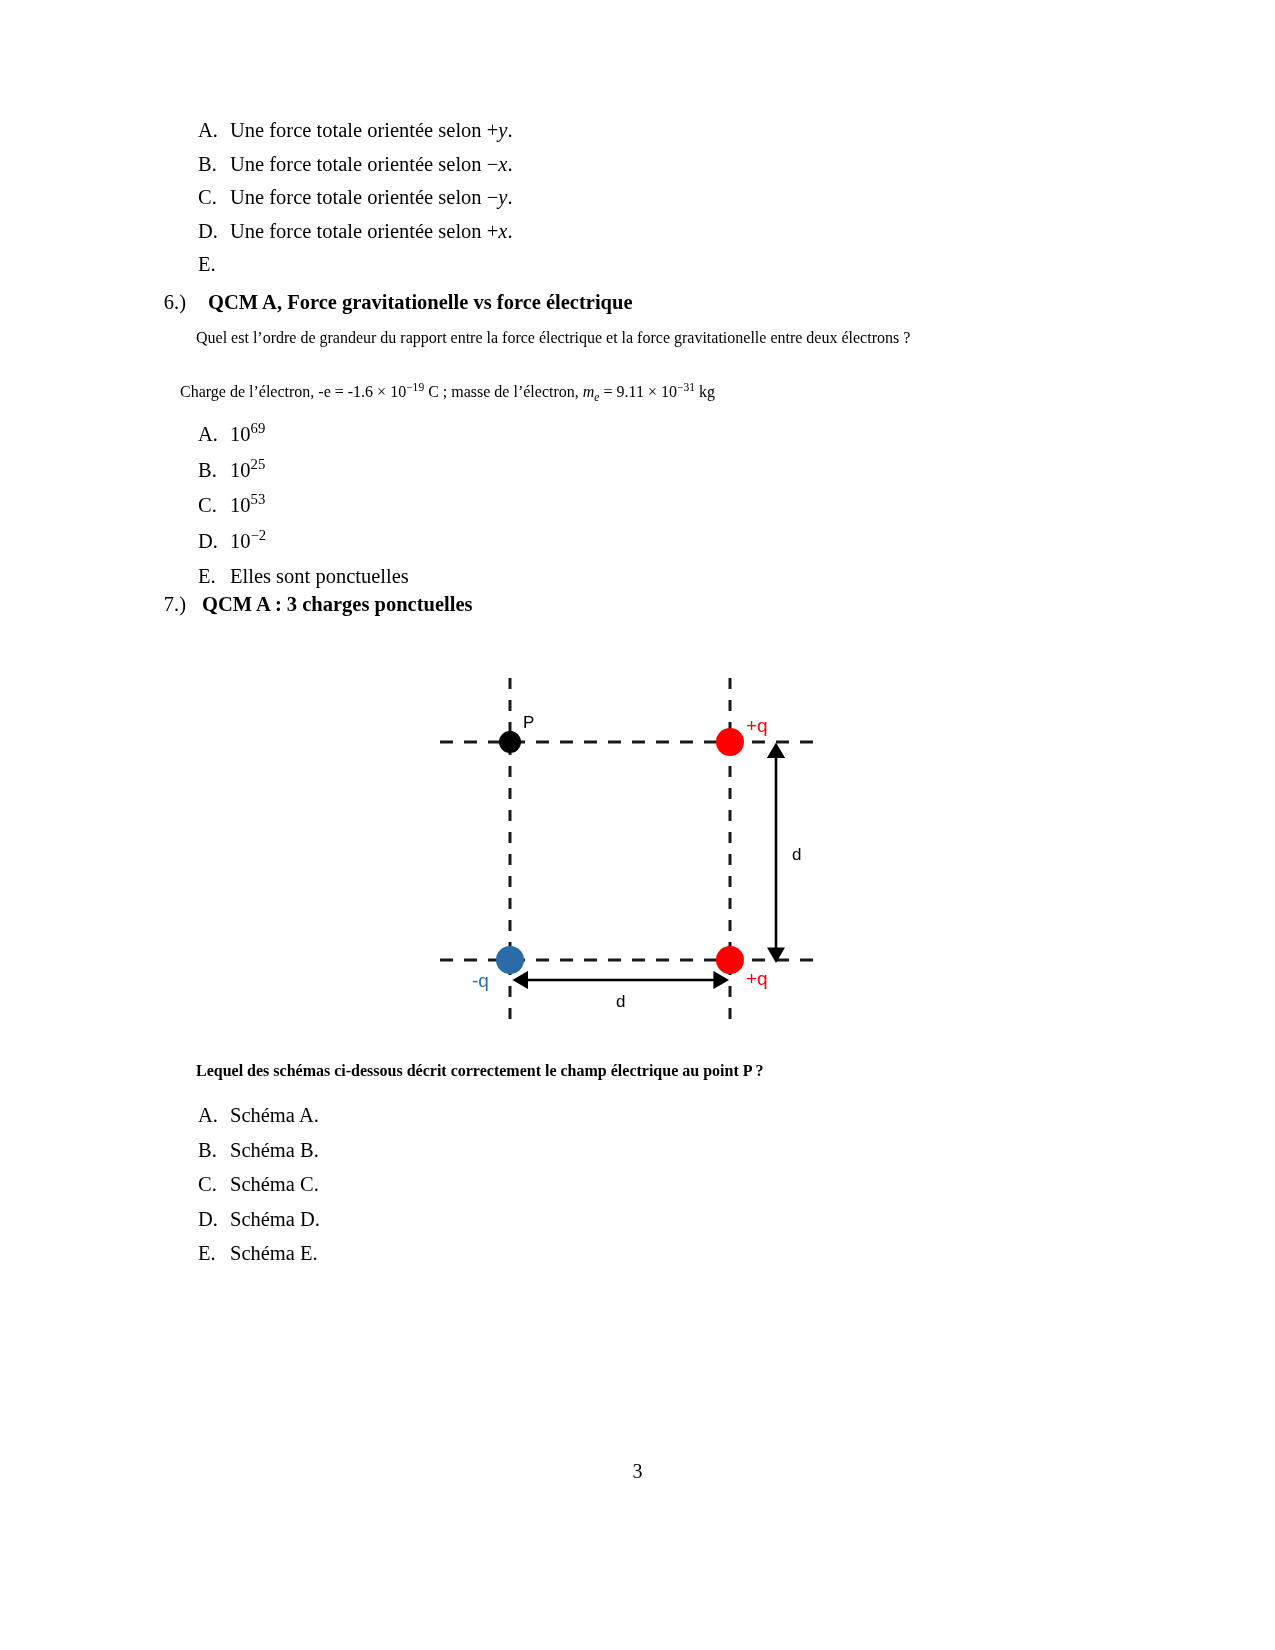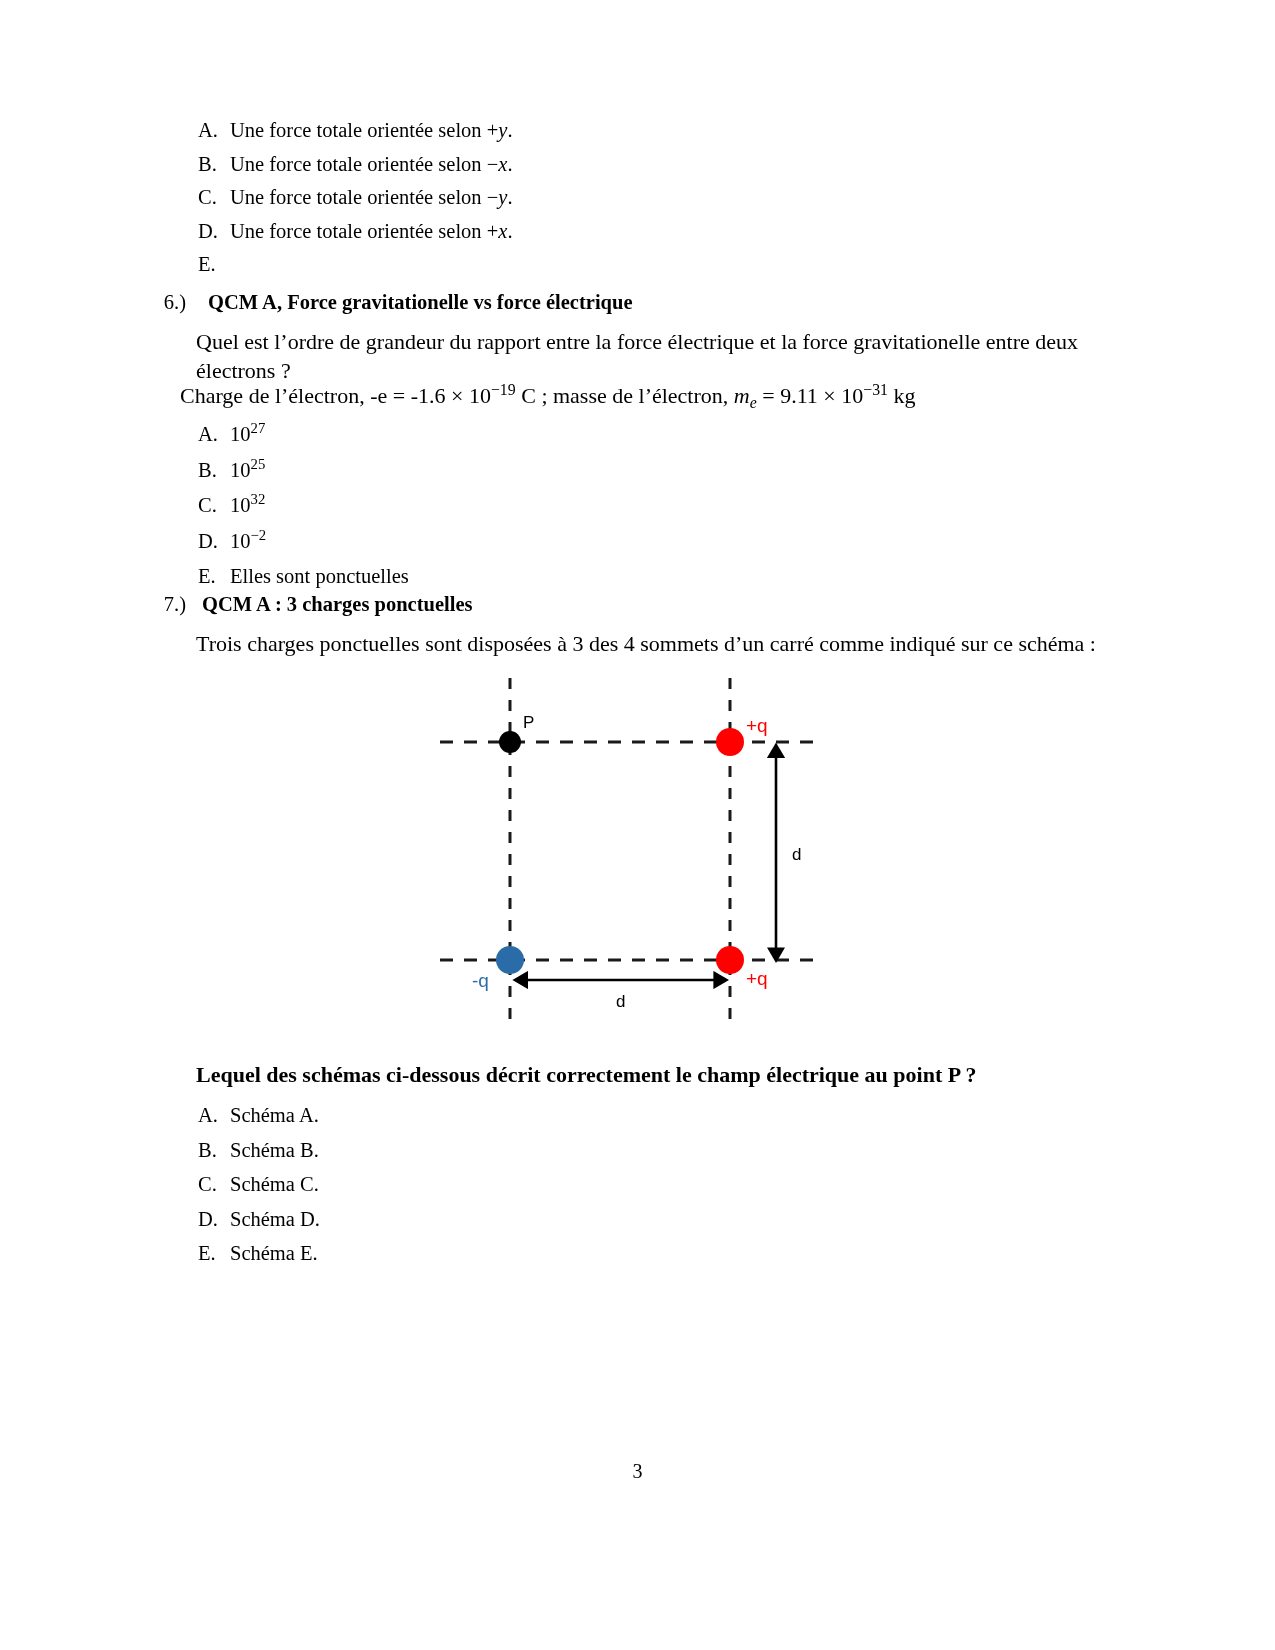"Quel est l’ordre de grandeur" .para { font-size: 22px -> 16px }
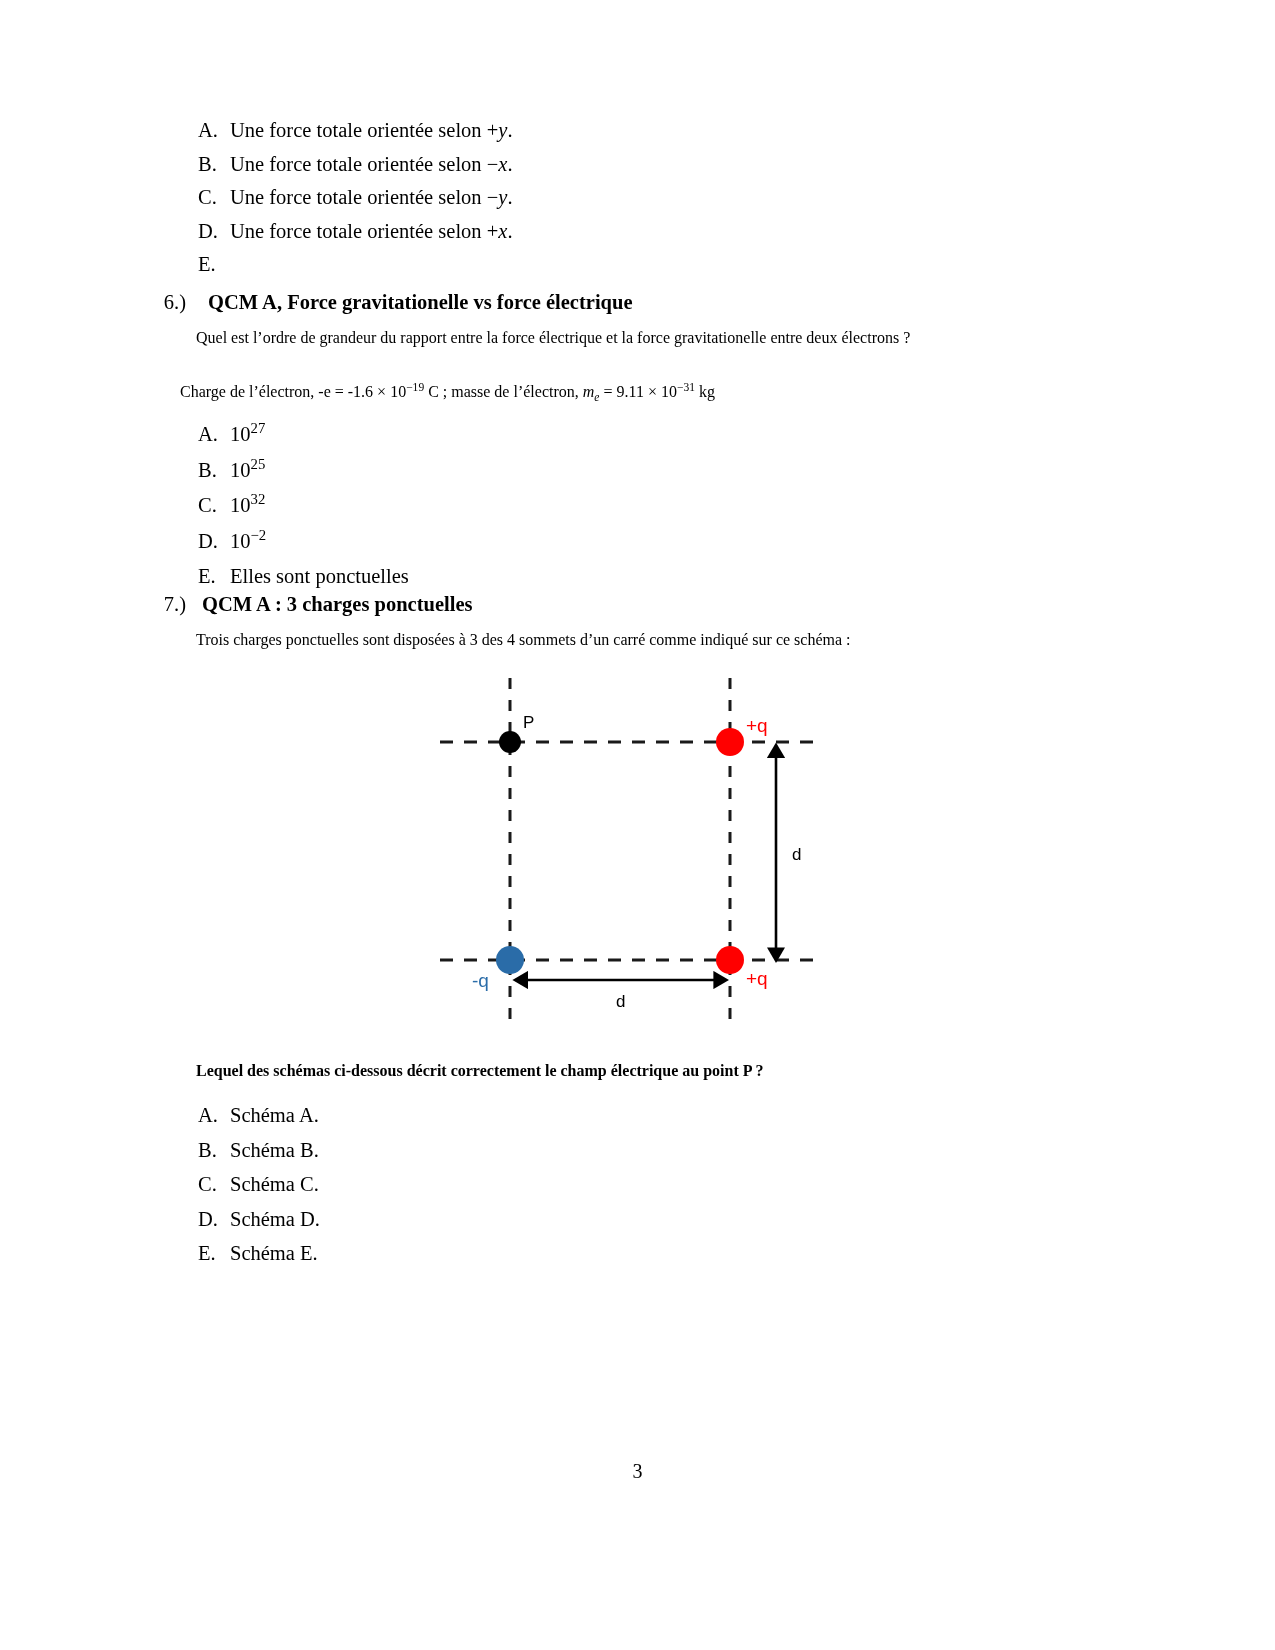"27" sup.exp { text: 27 -> 69 }
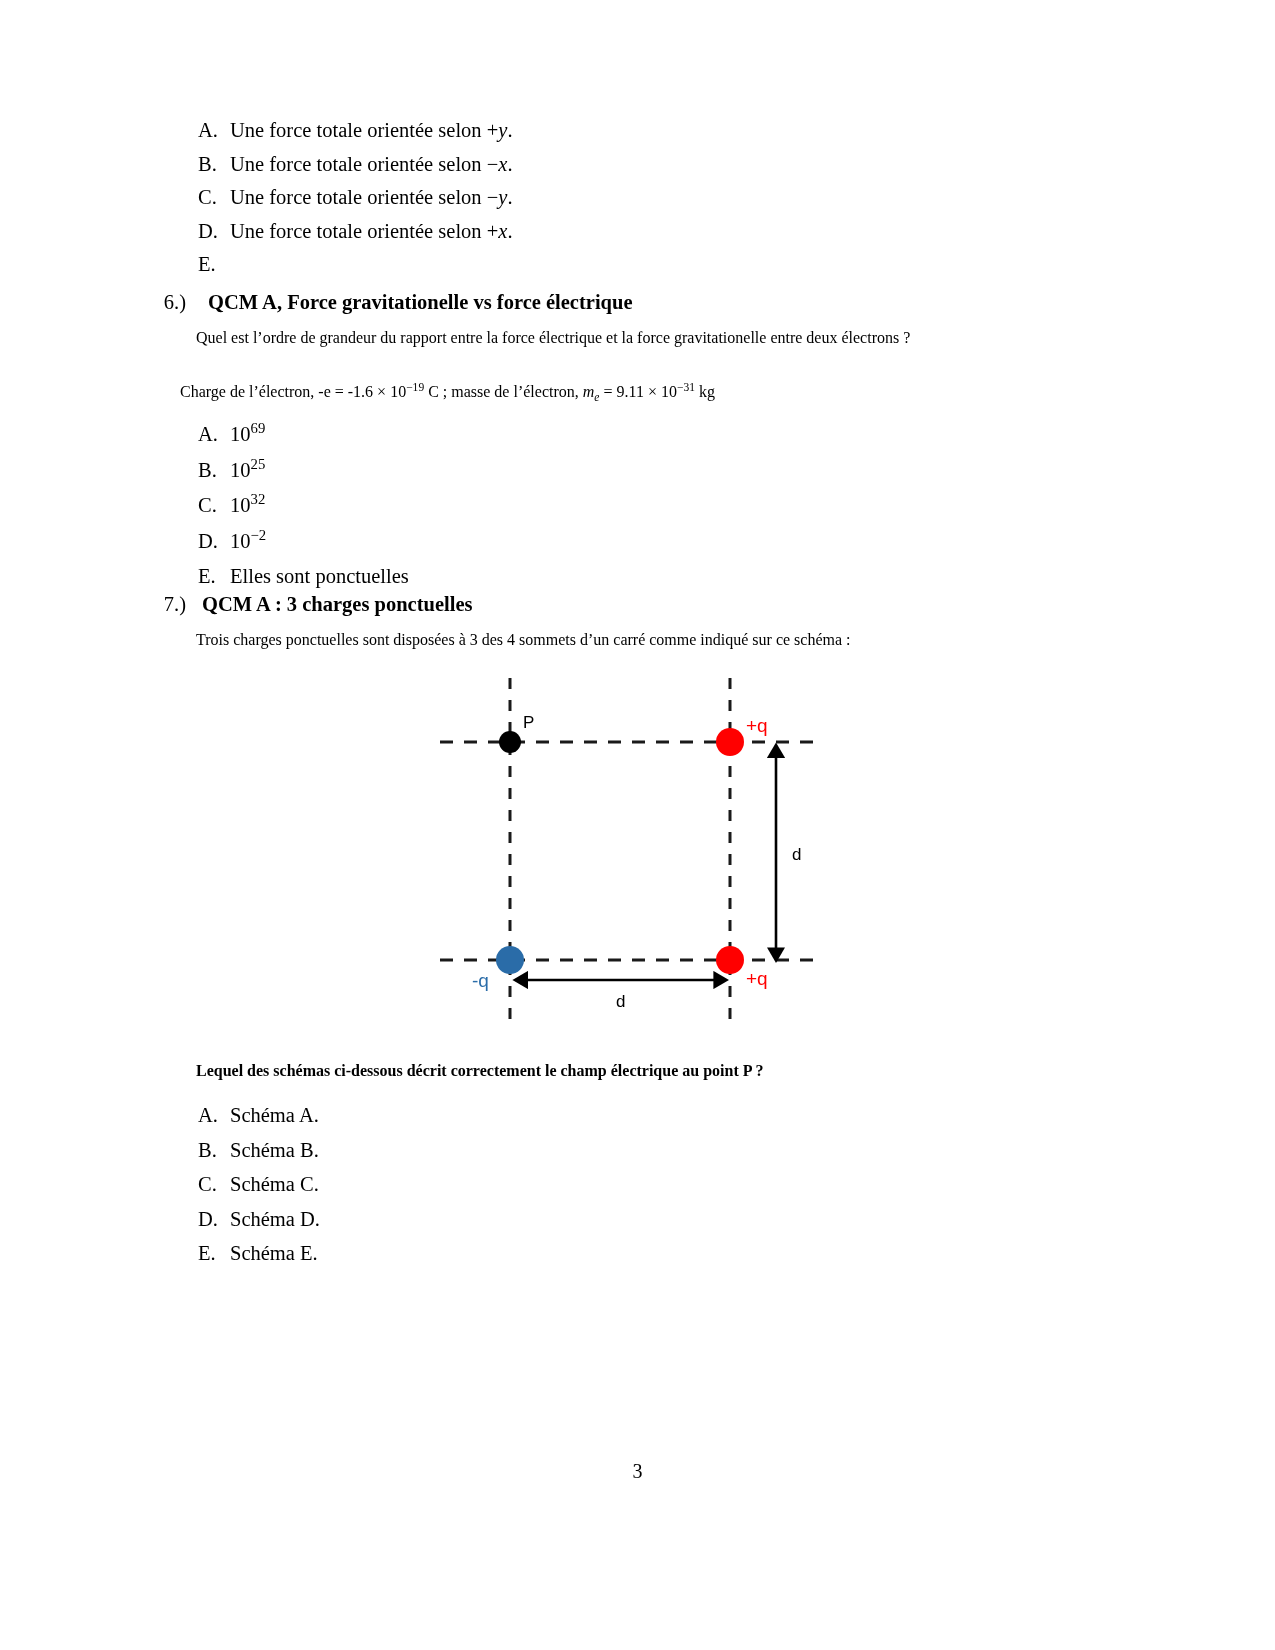"32" sup.exp { text: 32 -> 53 }
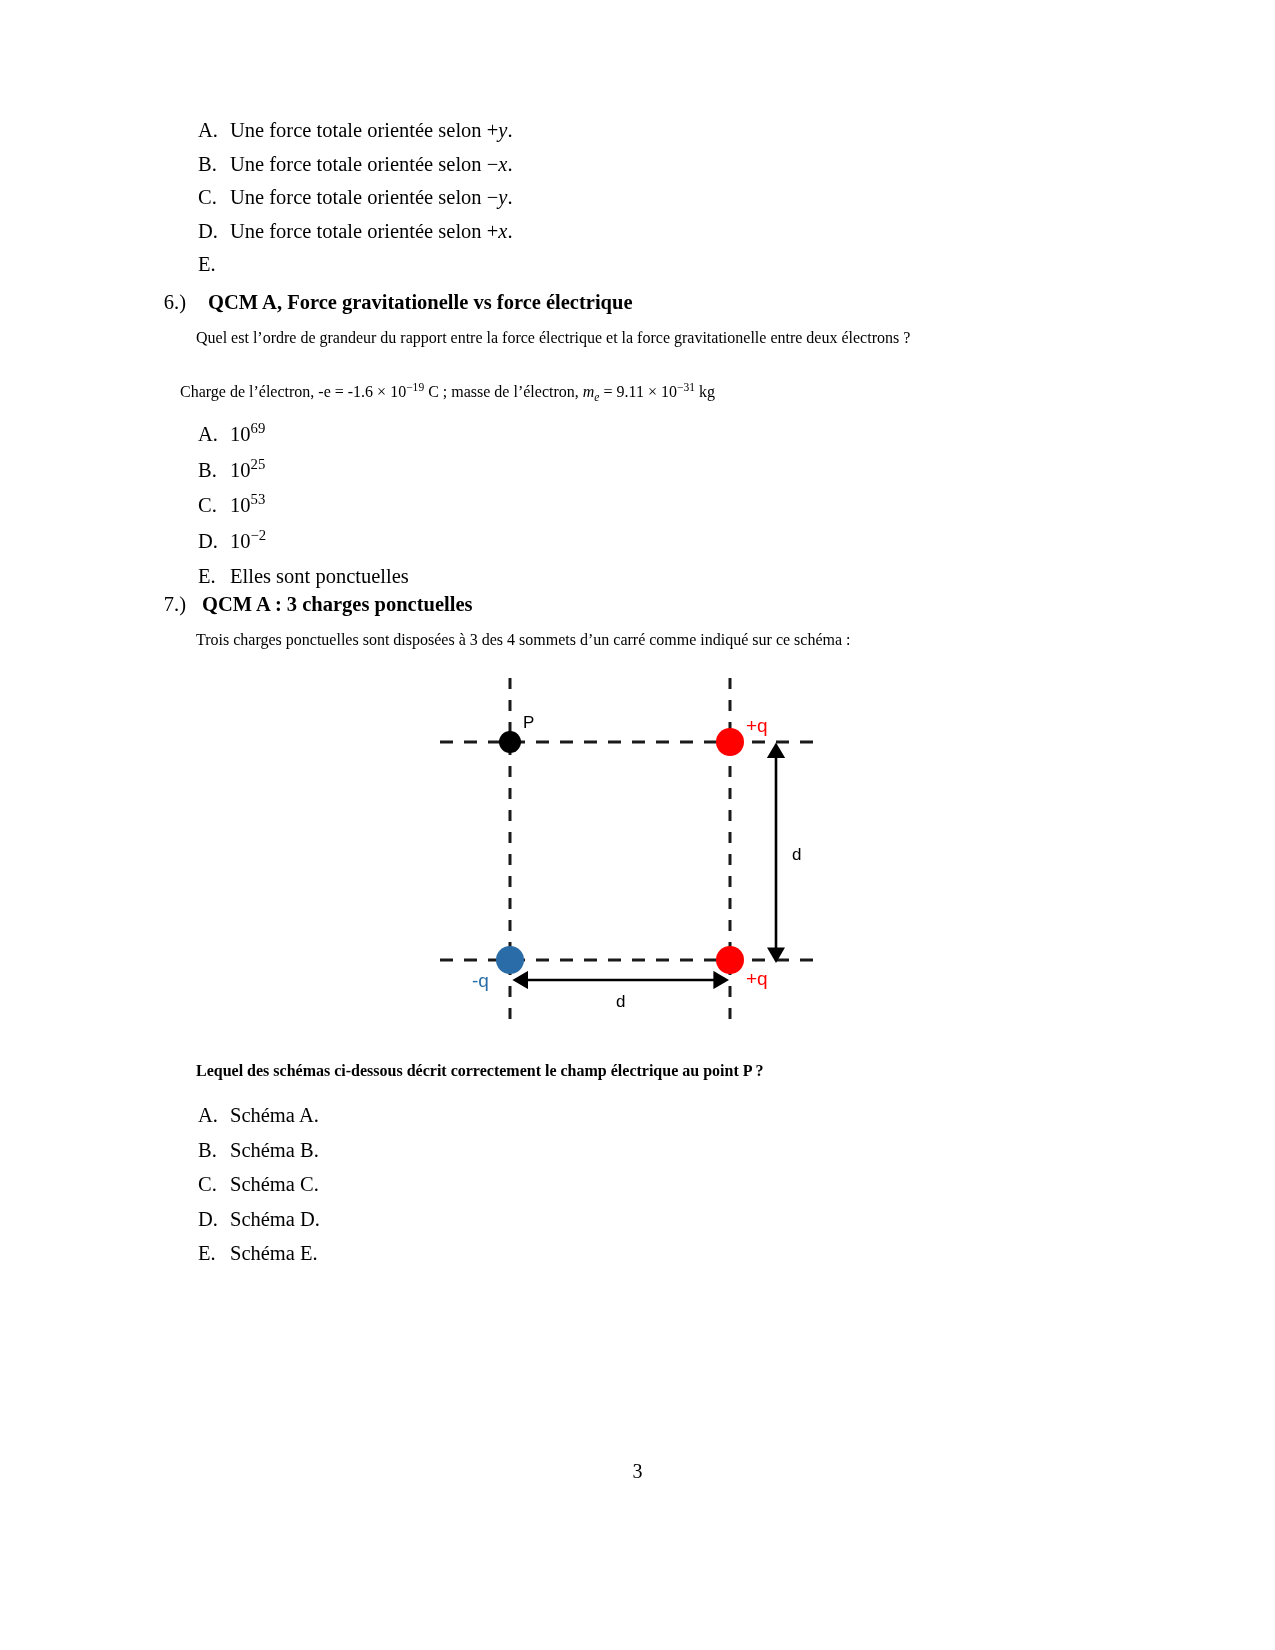"Trois charges ponctuelles sont disposées" div.para { html: <div>Trois charges ponctuelles sont disposées à 3 des 4 sommets d’un carré comme indiqué sur ce schéma :</div> -> none }
